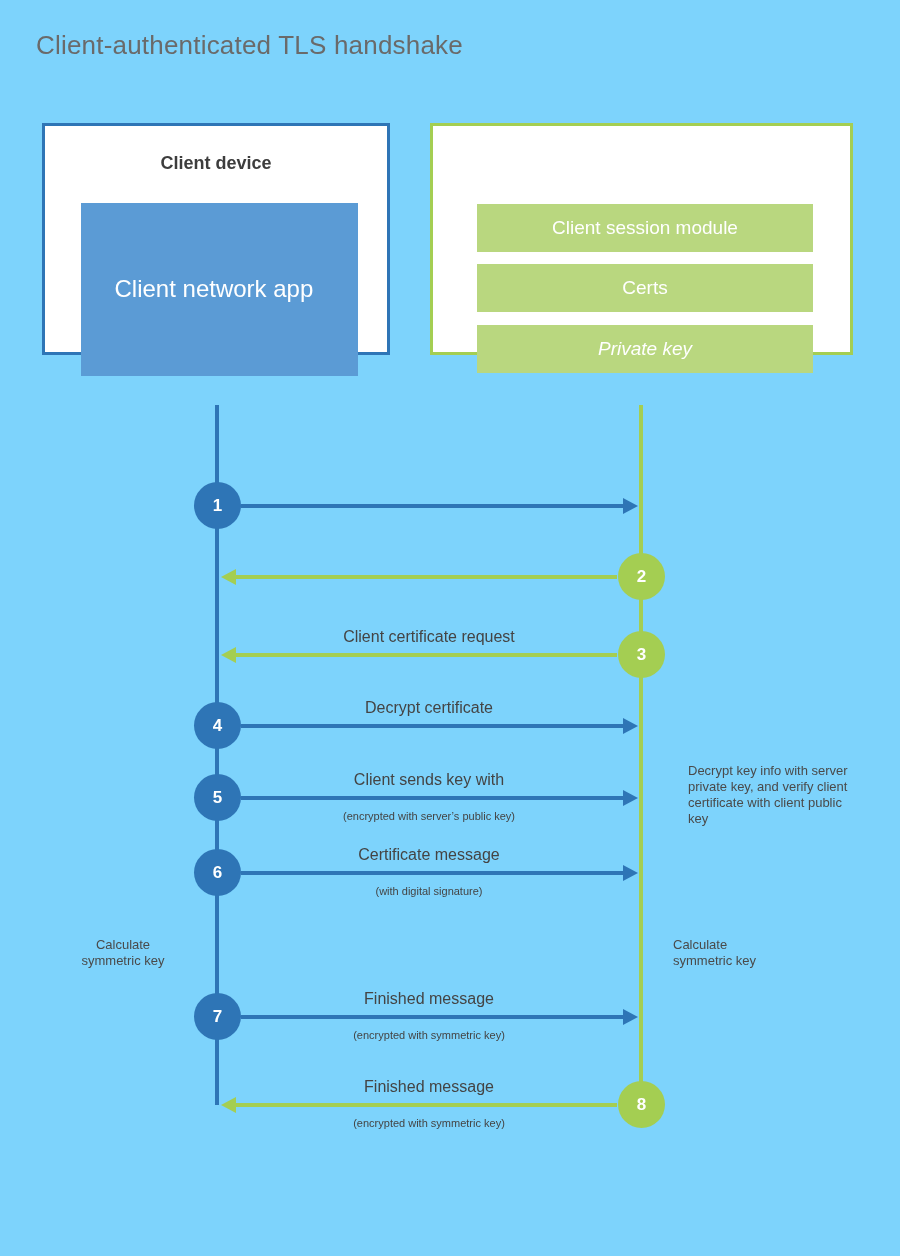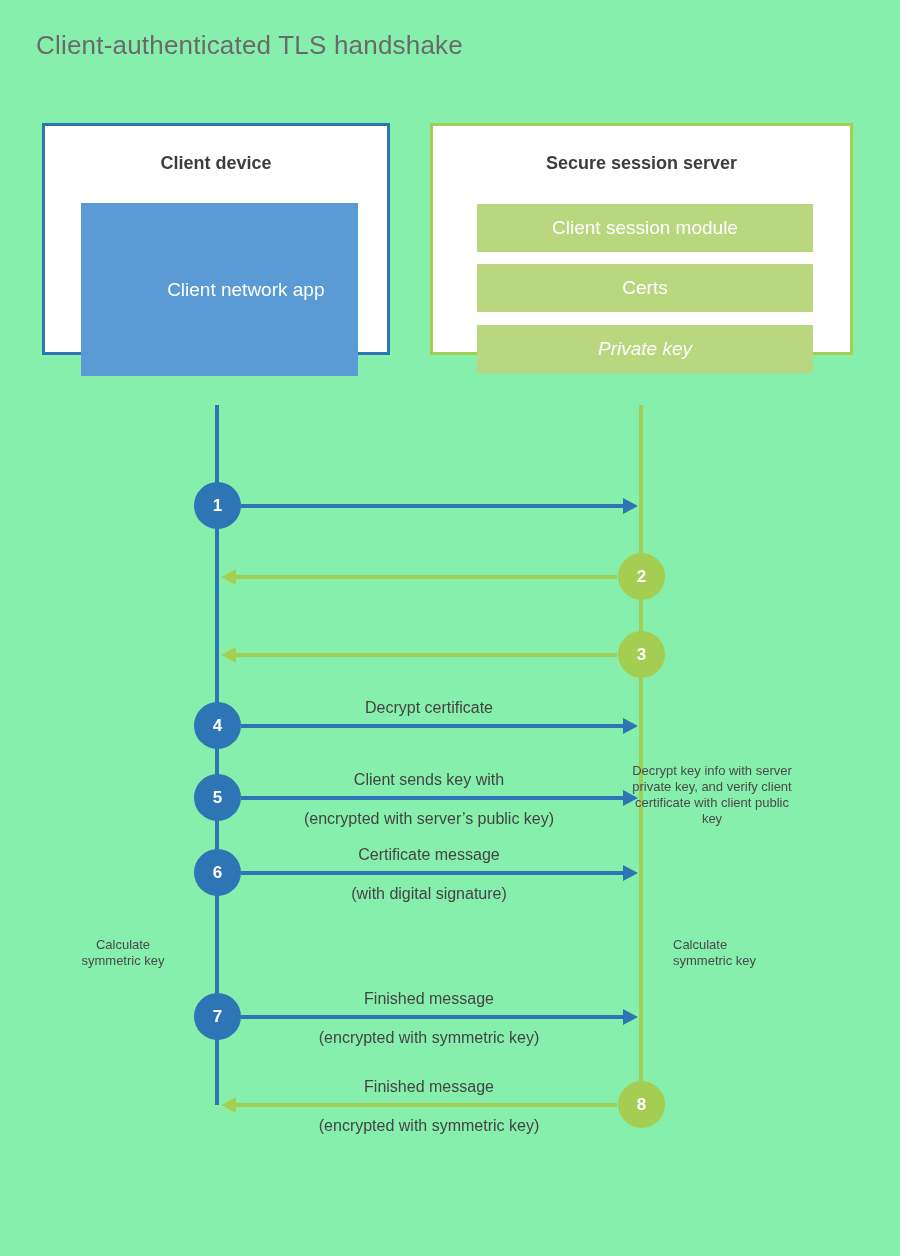"Client-authenticated TLS handshake" .canvas { background: #86efac -> #7dd3fc }
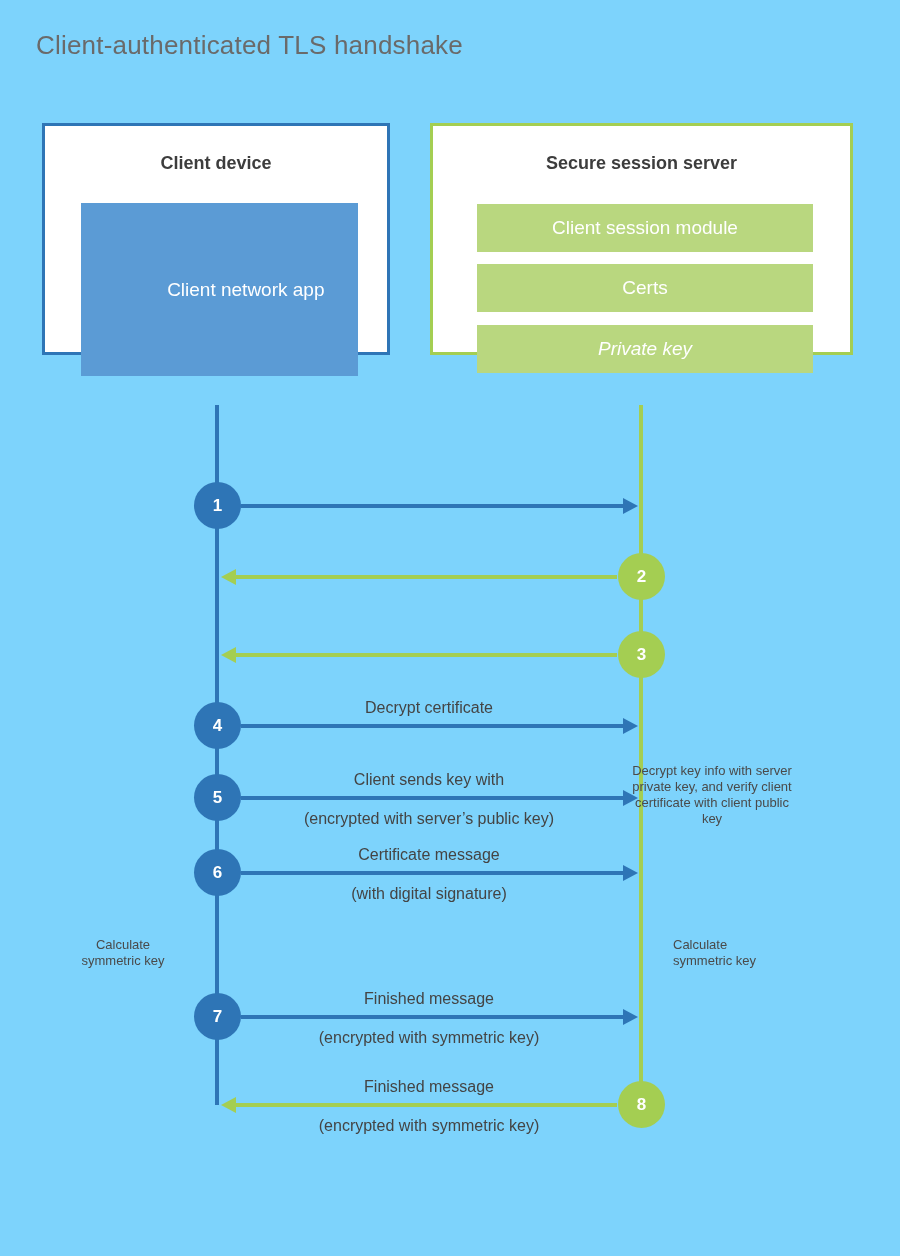"Secure session server" div.actor-title { html: <div>Secure session server</div> -> none }
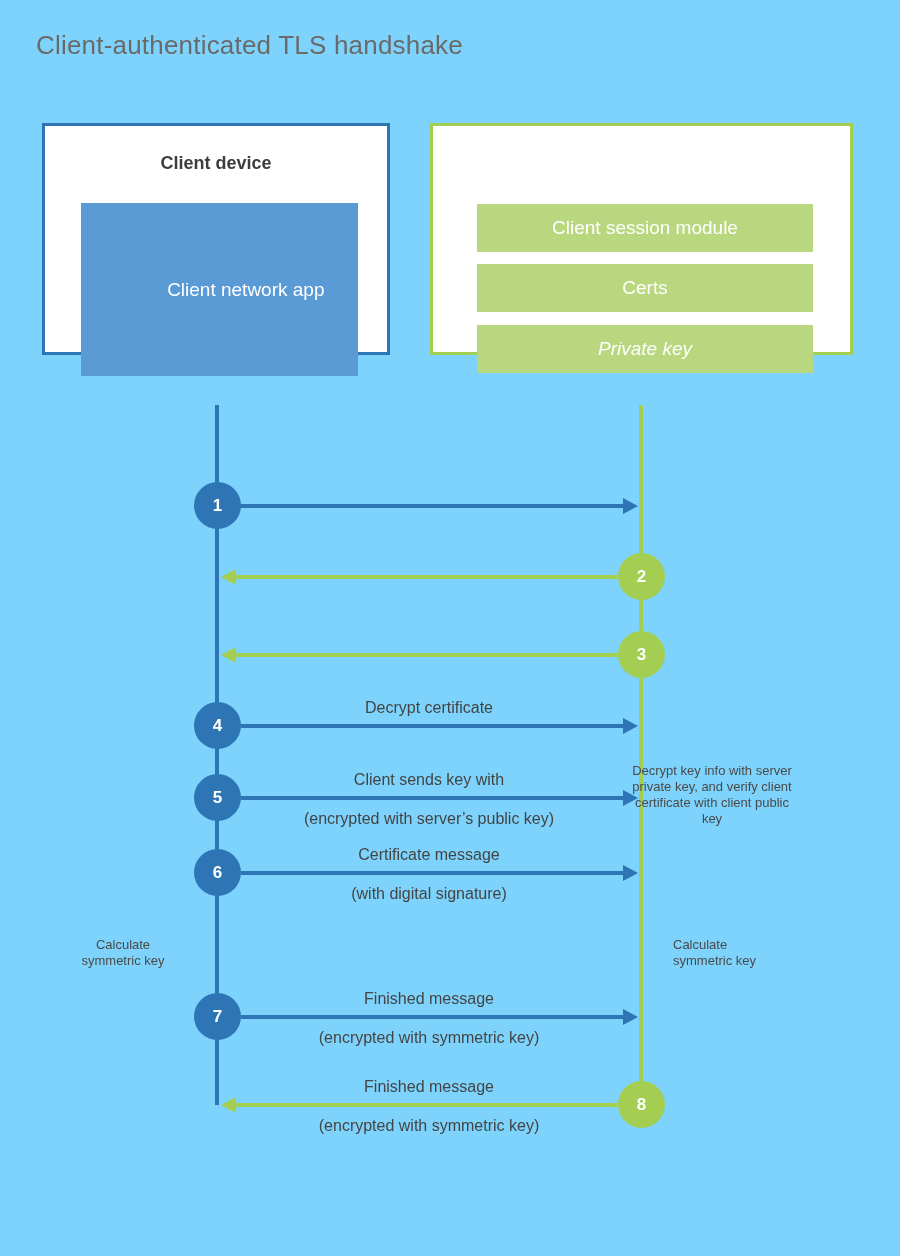"Client network app" .app-box span { font-size: 19px -> 24px; text-align: right -> left }
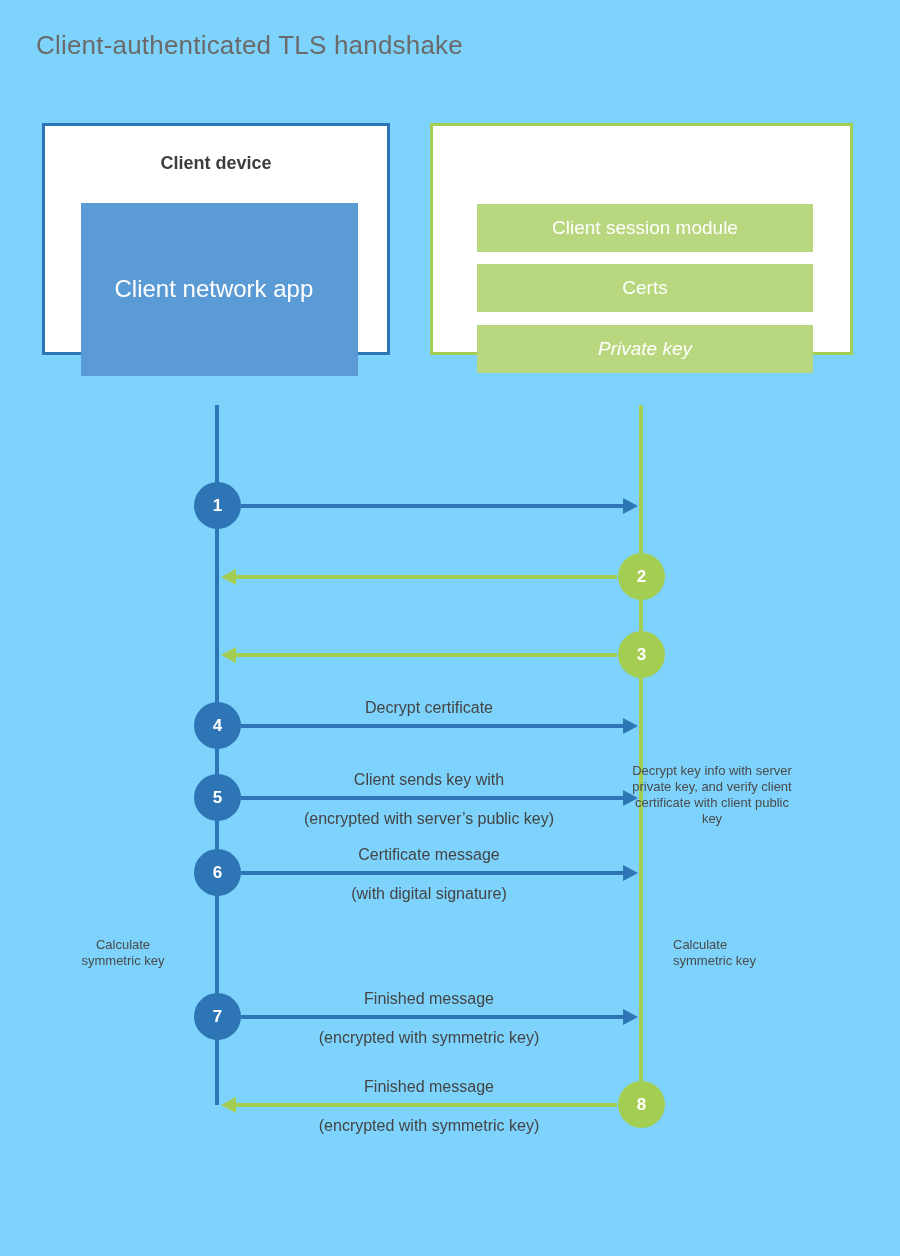"Client certificate request" div.msg-label { html: none -> <div>Client certificate request</div> }
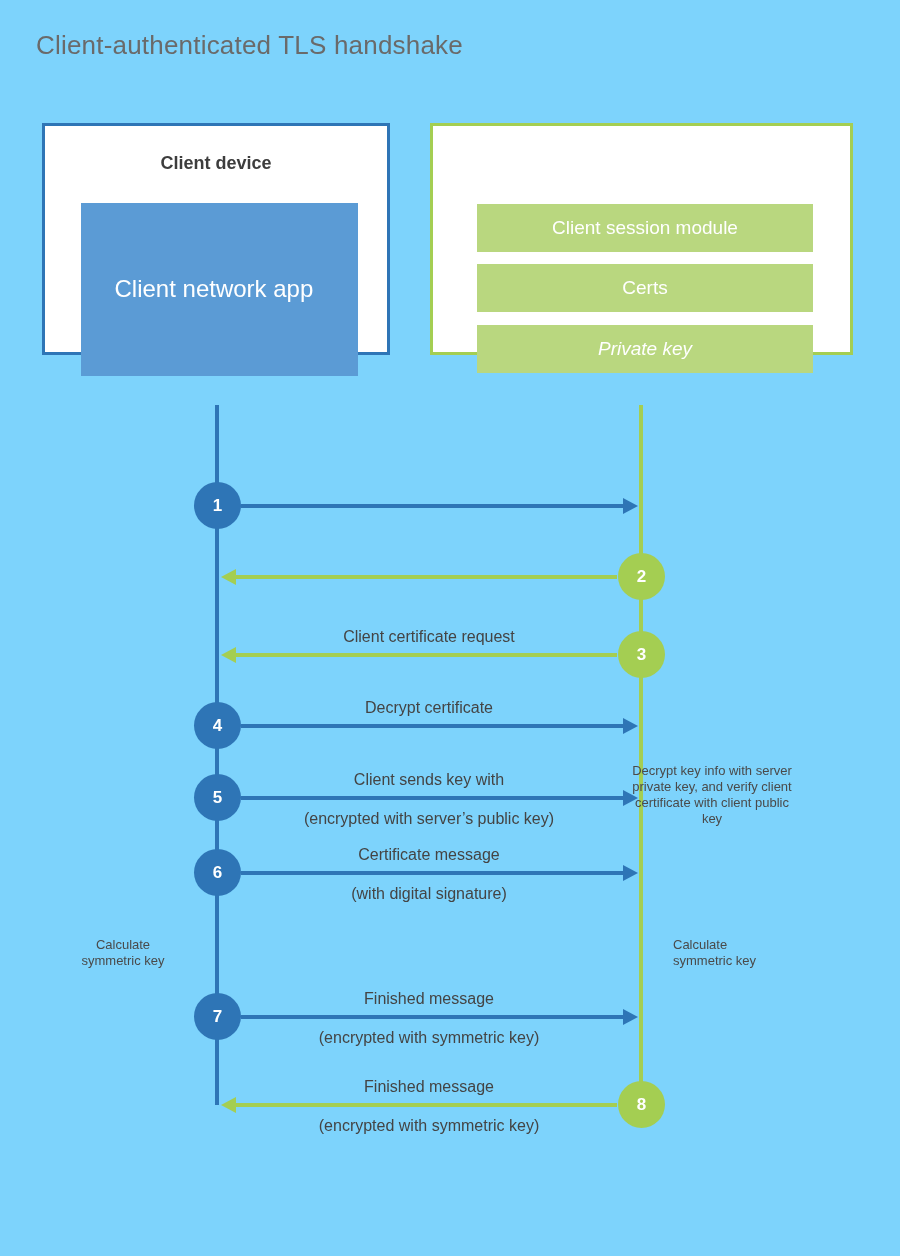"Decrypt key info with server" .note.decrypt { left: 632px -> 688px; text-align: center -> left }
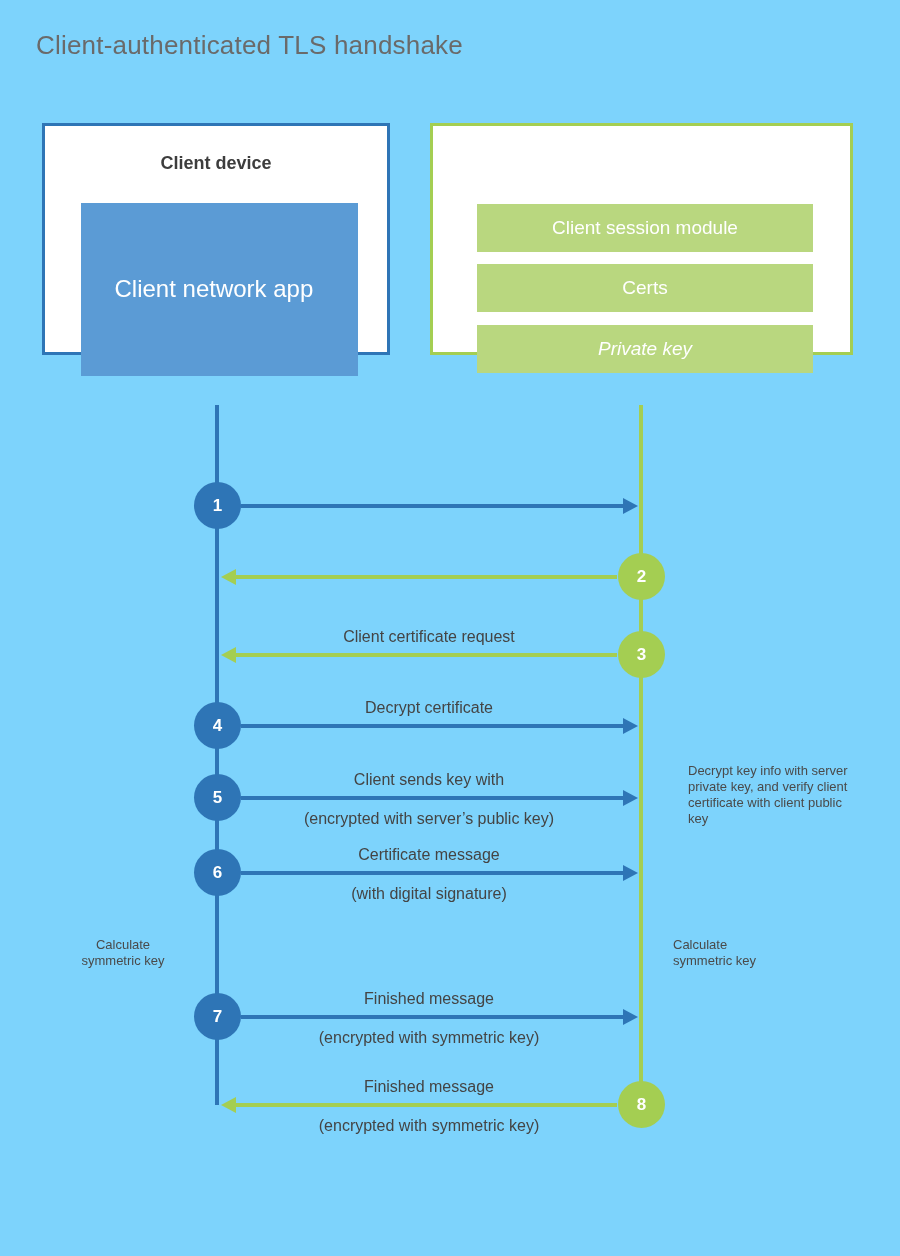"(encrypted with server’s public key)" .msg-sublabel { font-size: 16px -> 11px }
